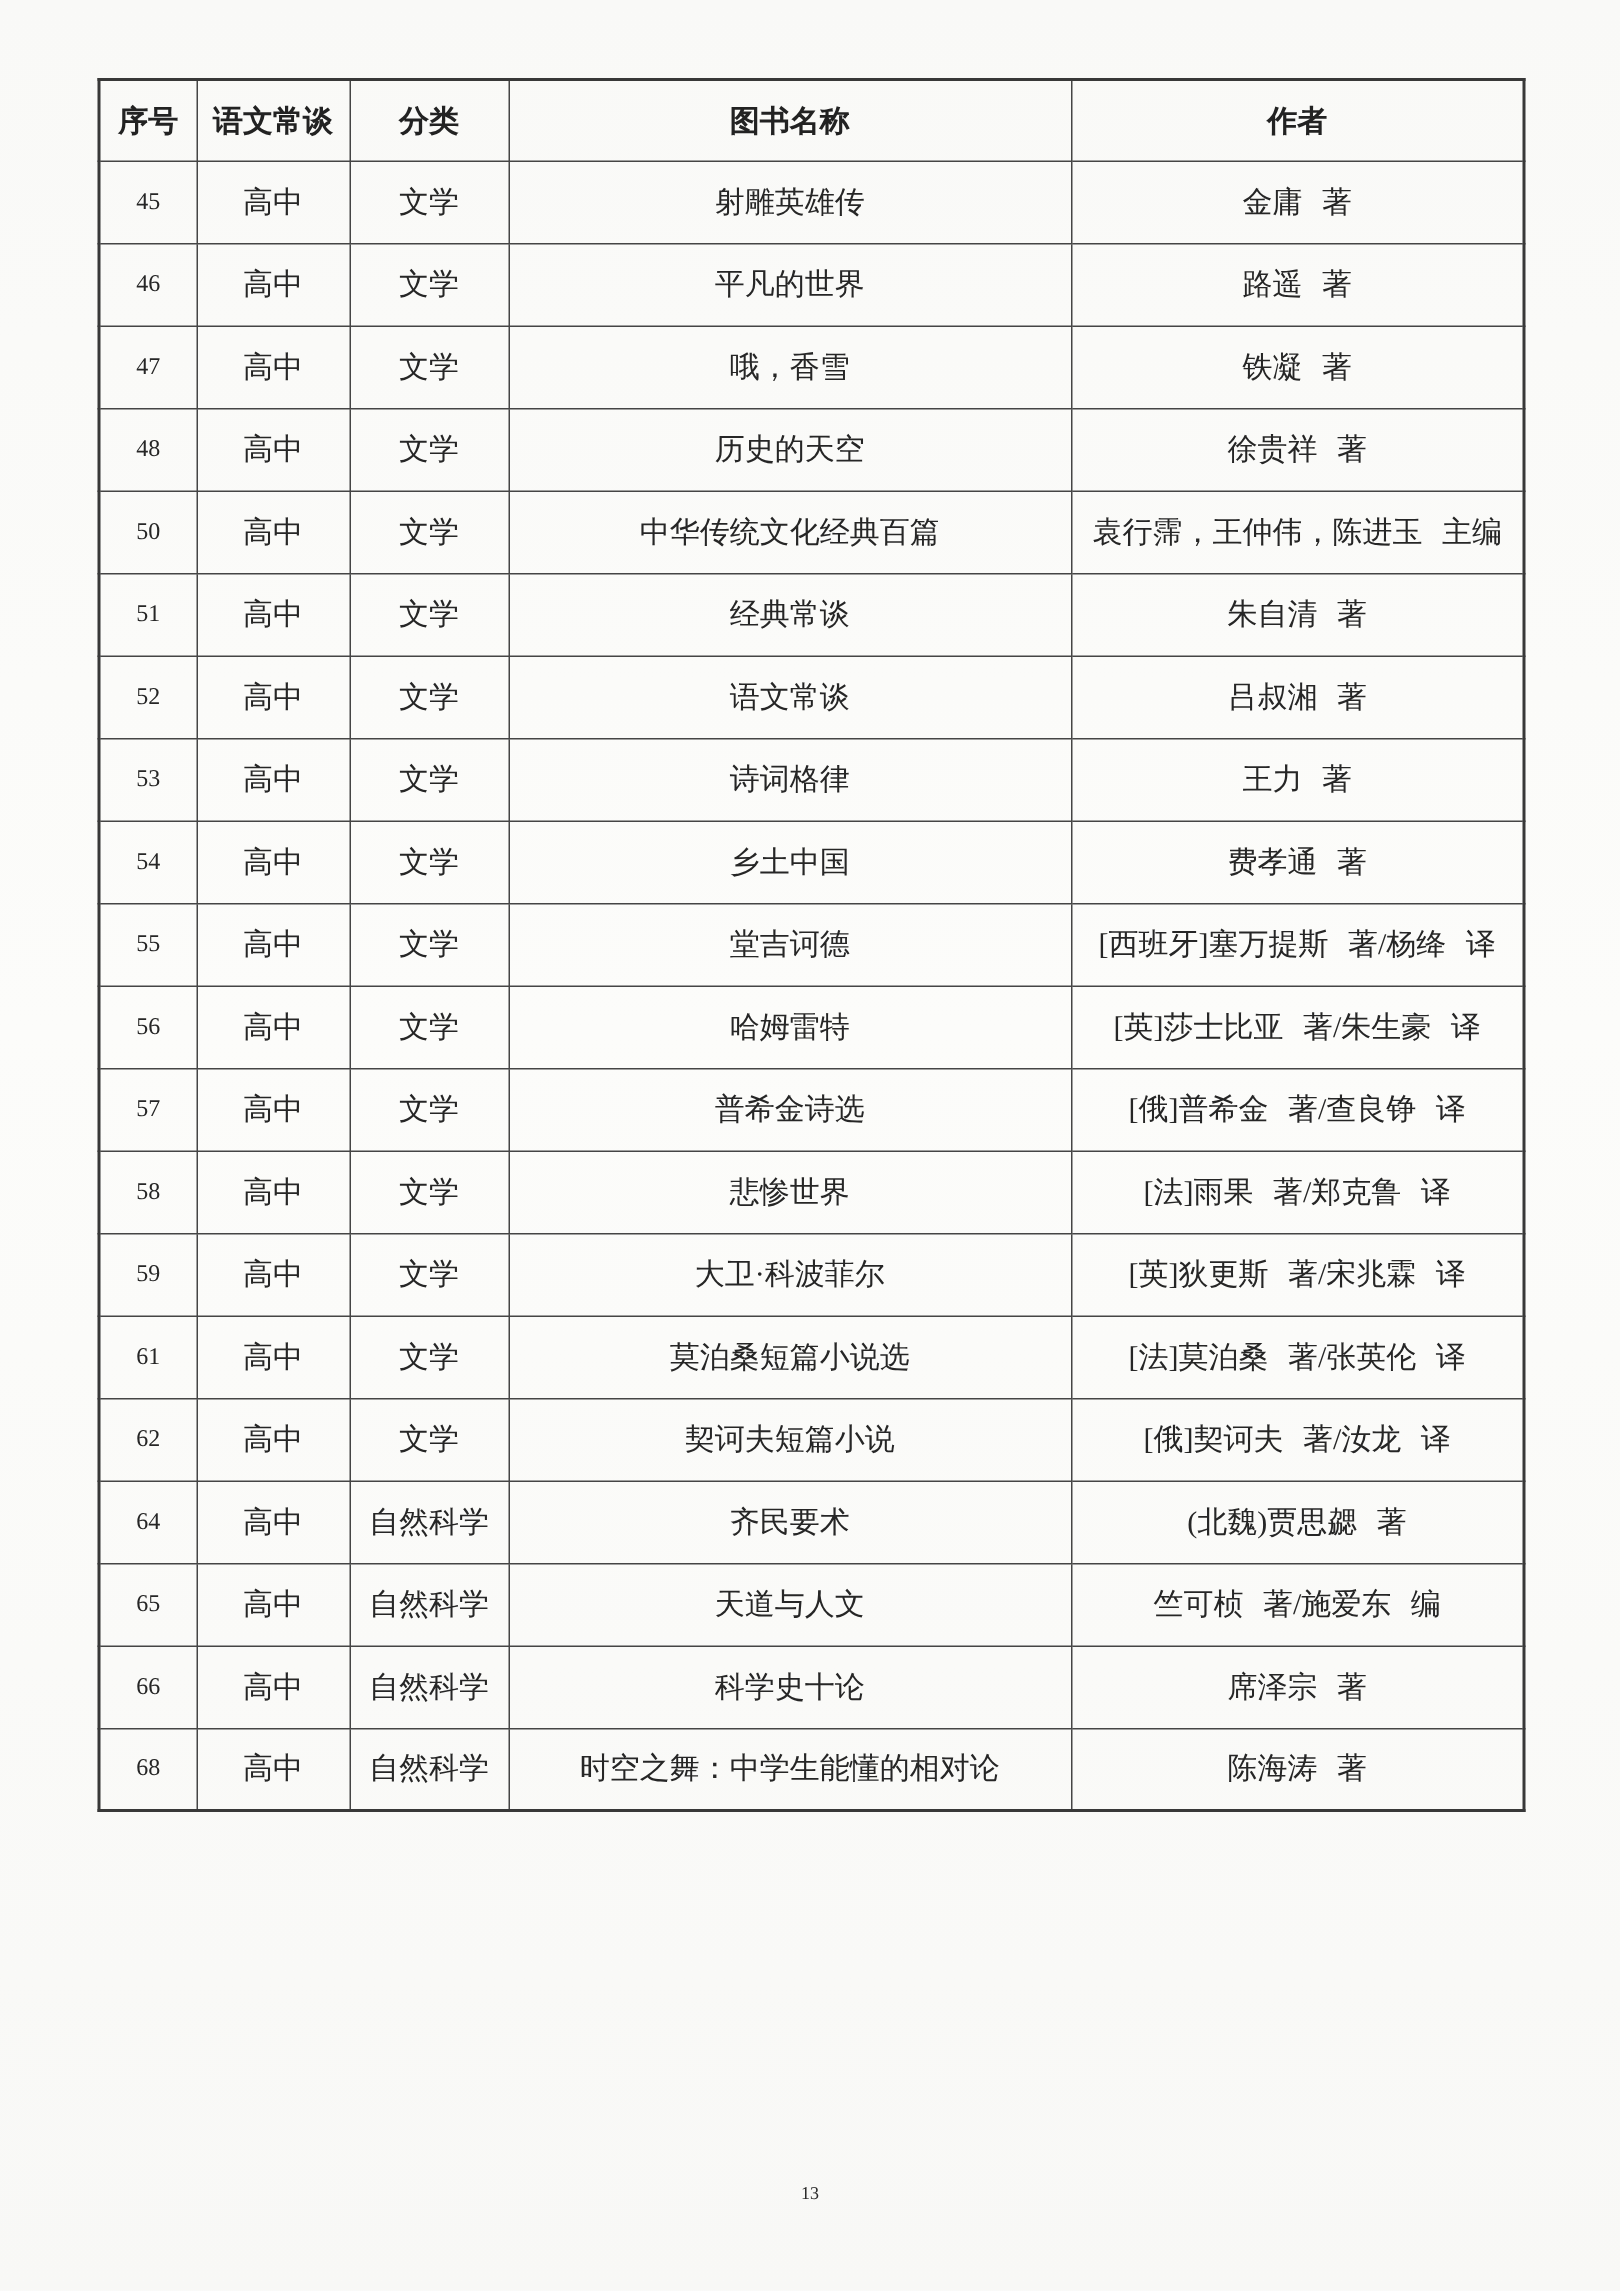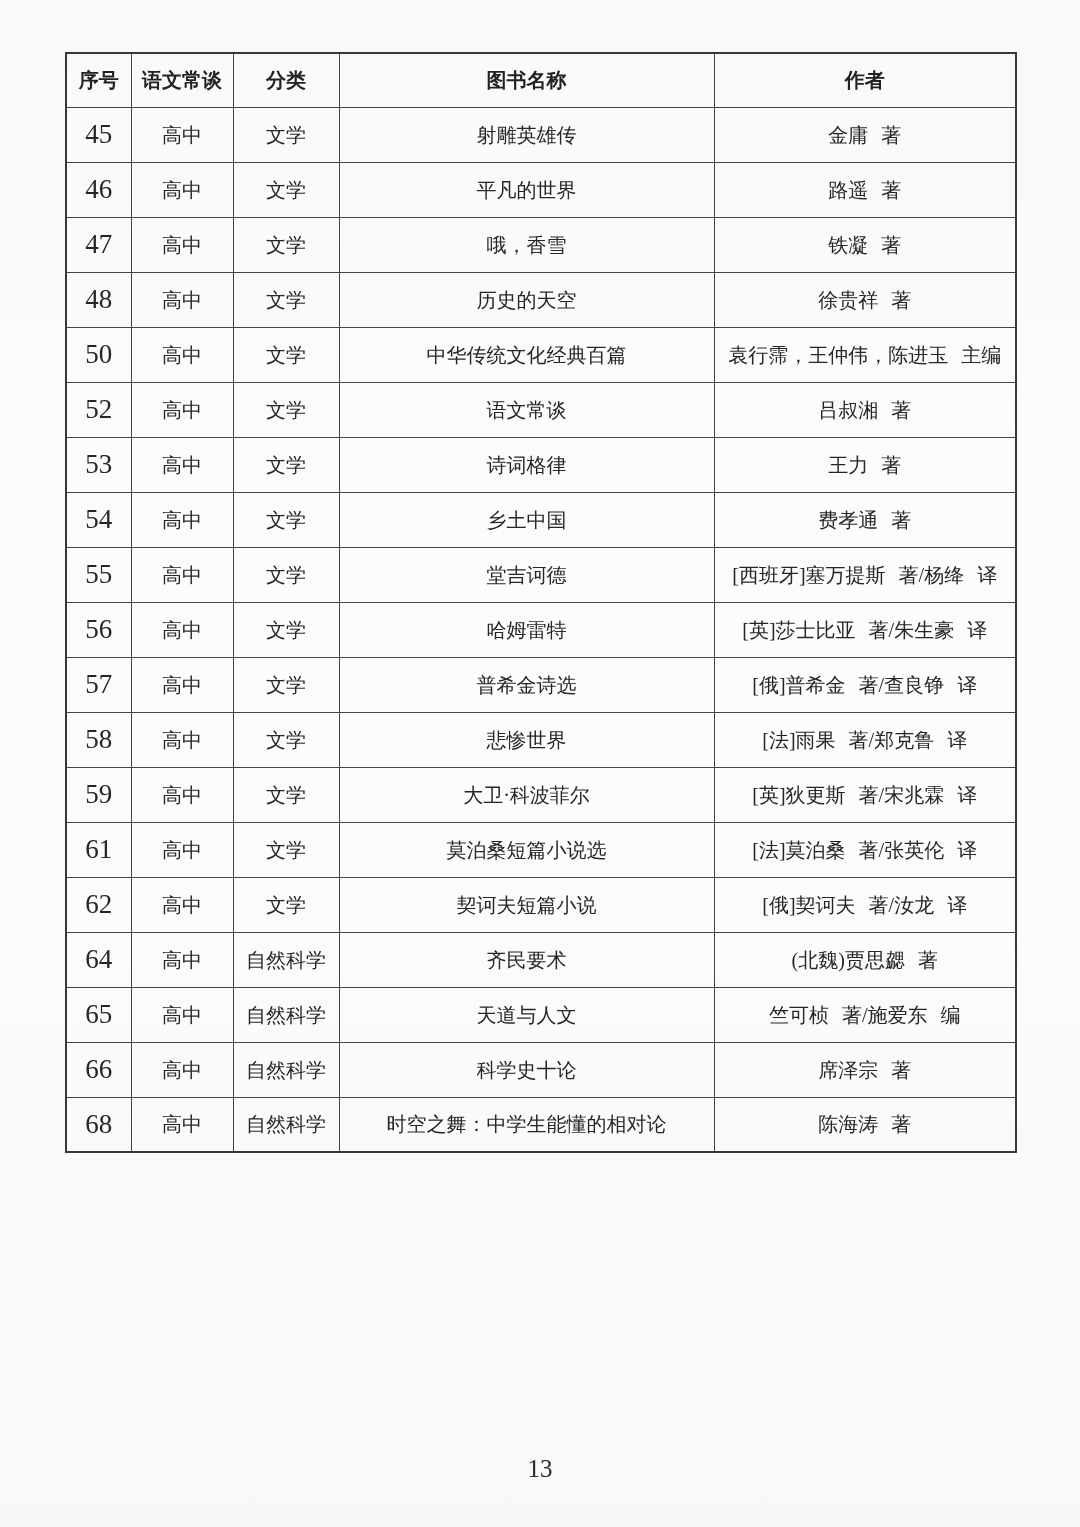"45" td.c-no { font-size: 27px -> 16px }
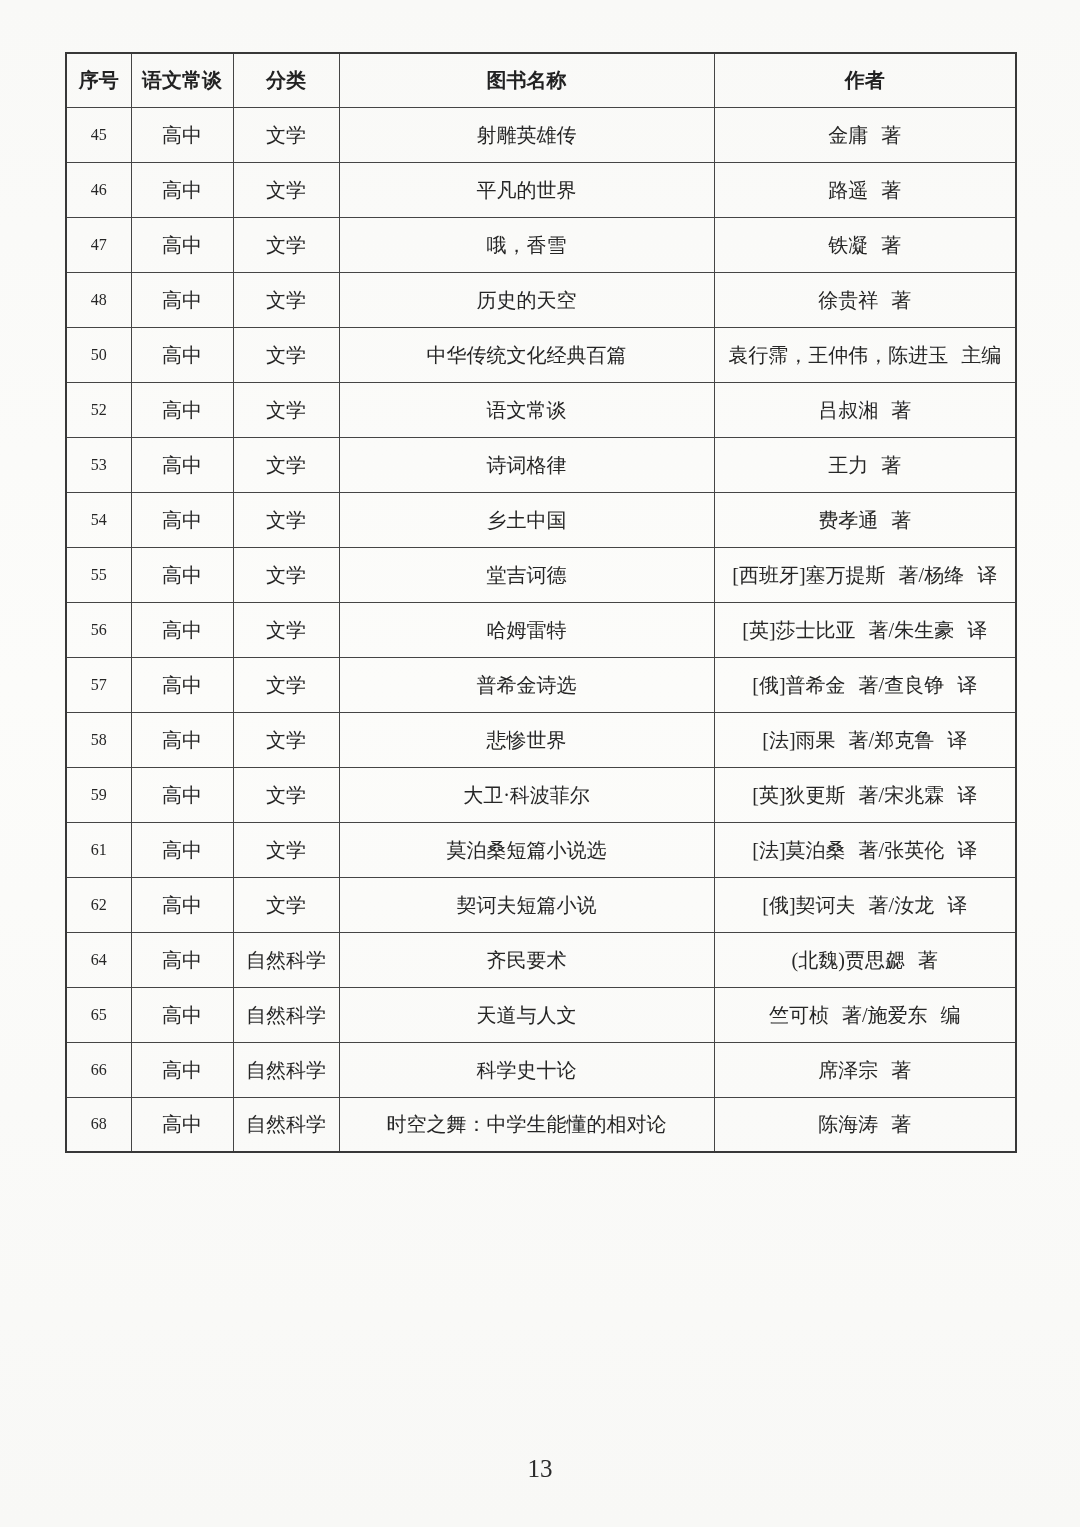"51" tr { html: none -> <tr> <td>51</td> <td>高中</td> <td>文学</td> <td>经典常谈</td> <td>朱自清 著</td> </tr> }
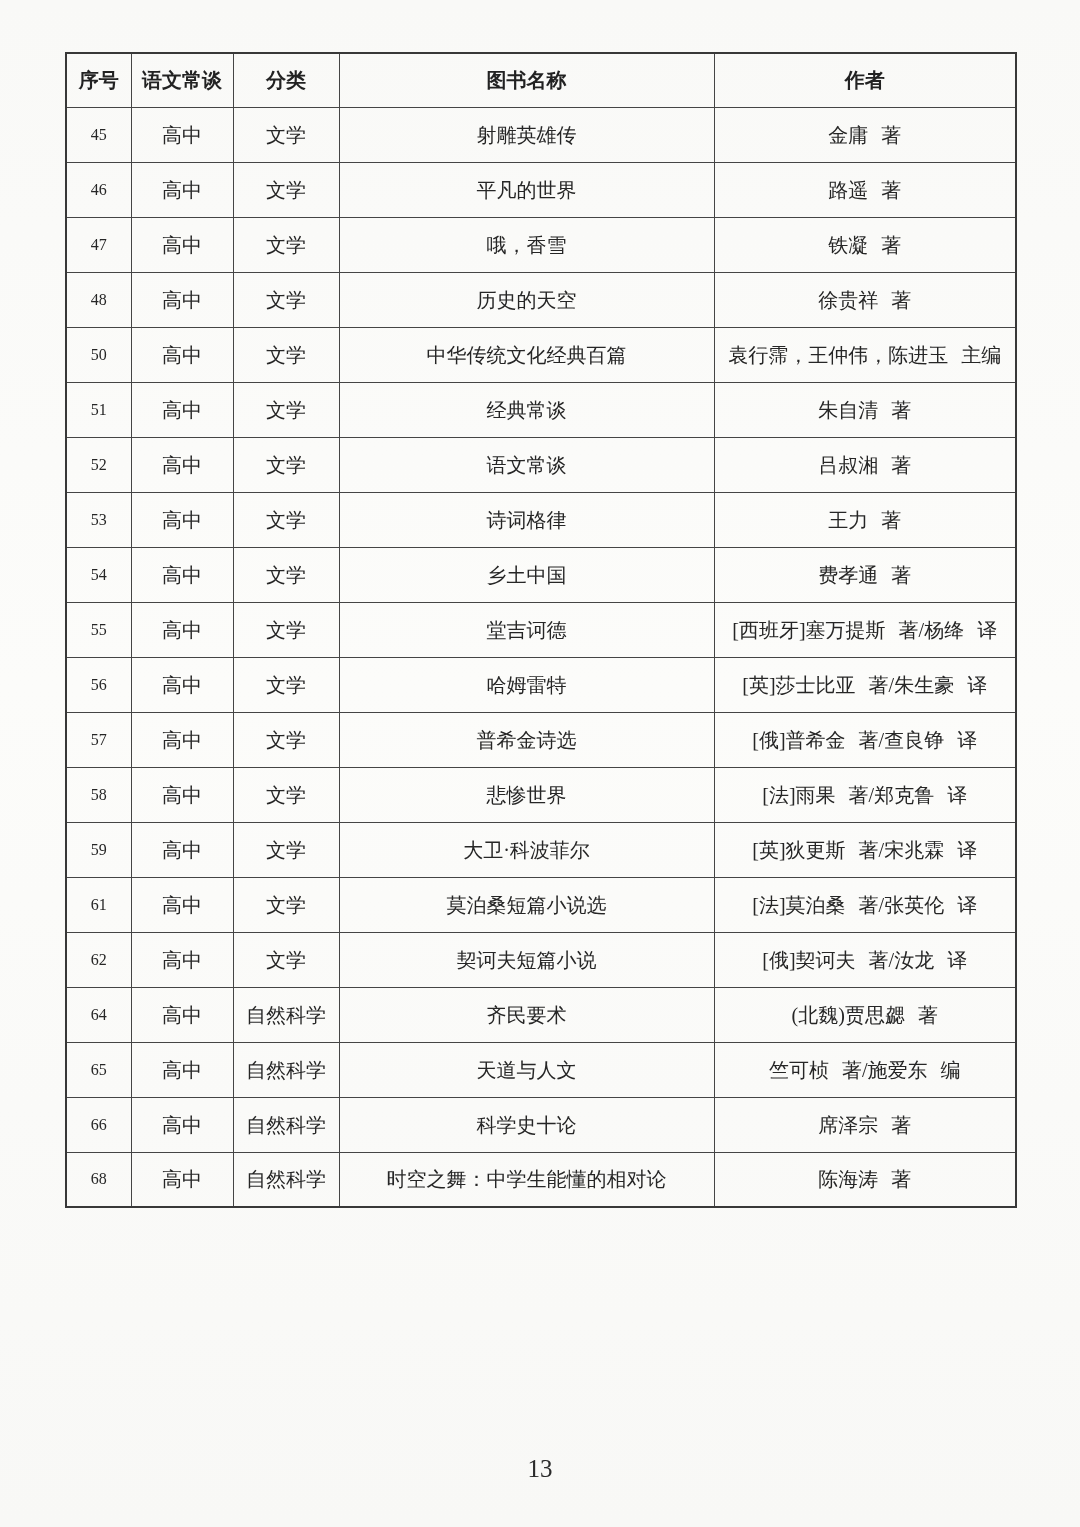"13" .page-number { font-size: 25px -> 12px }
